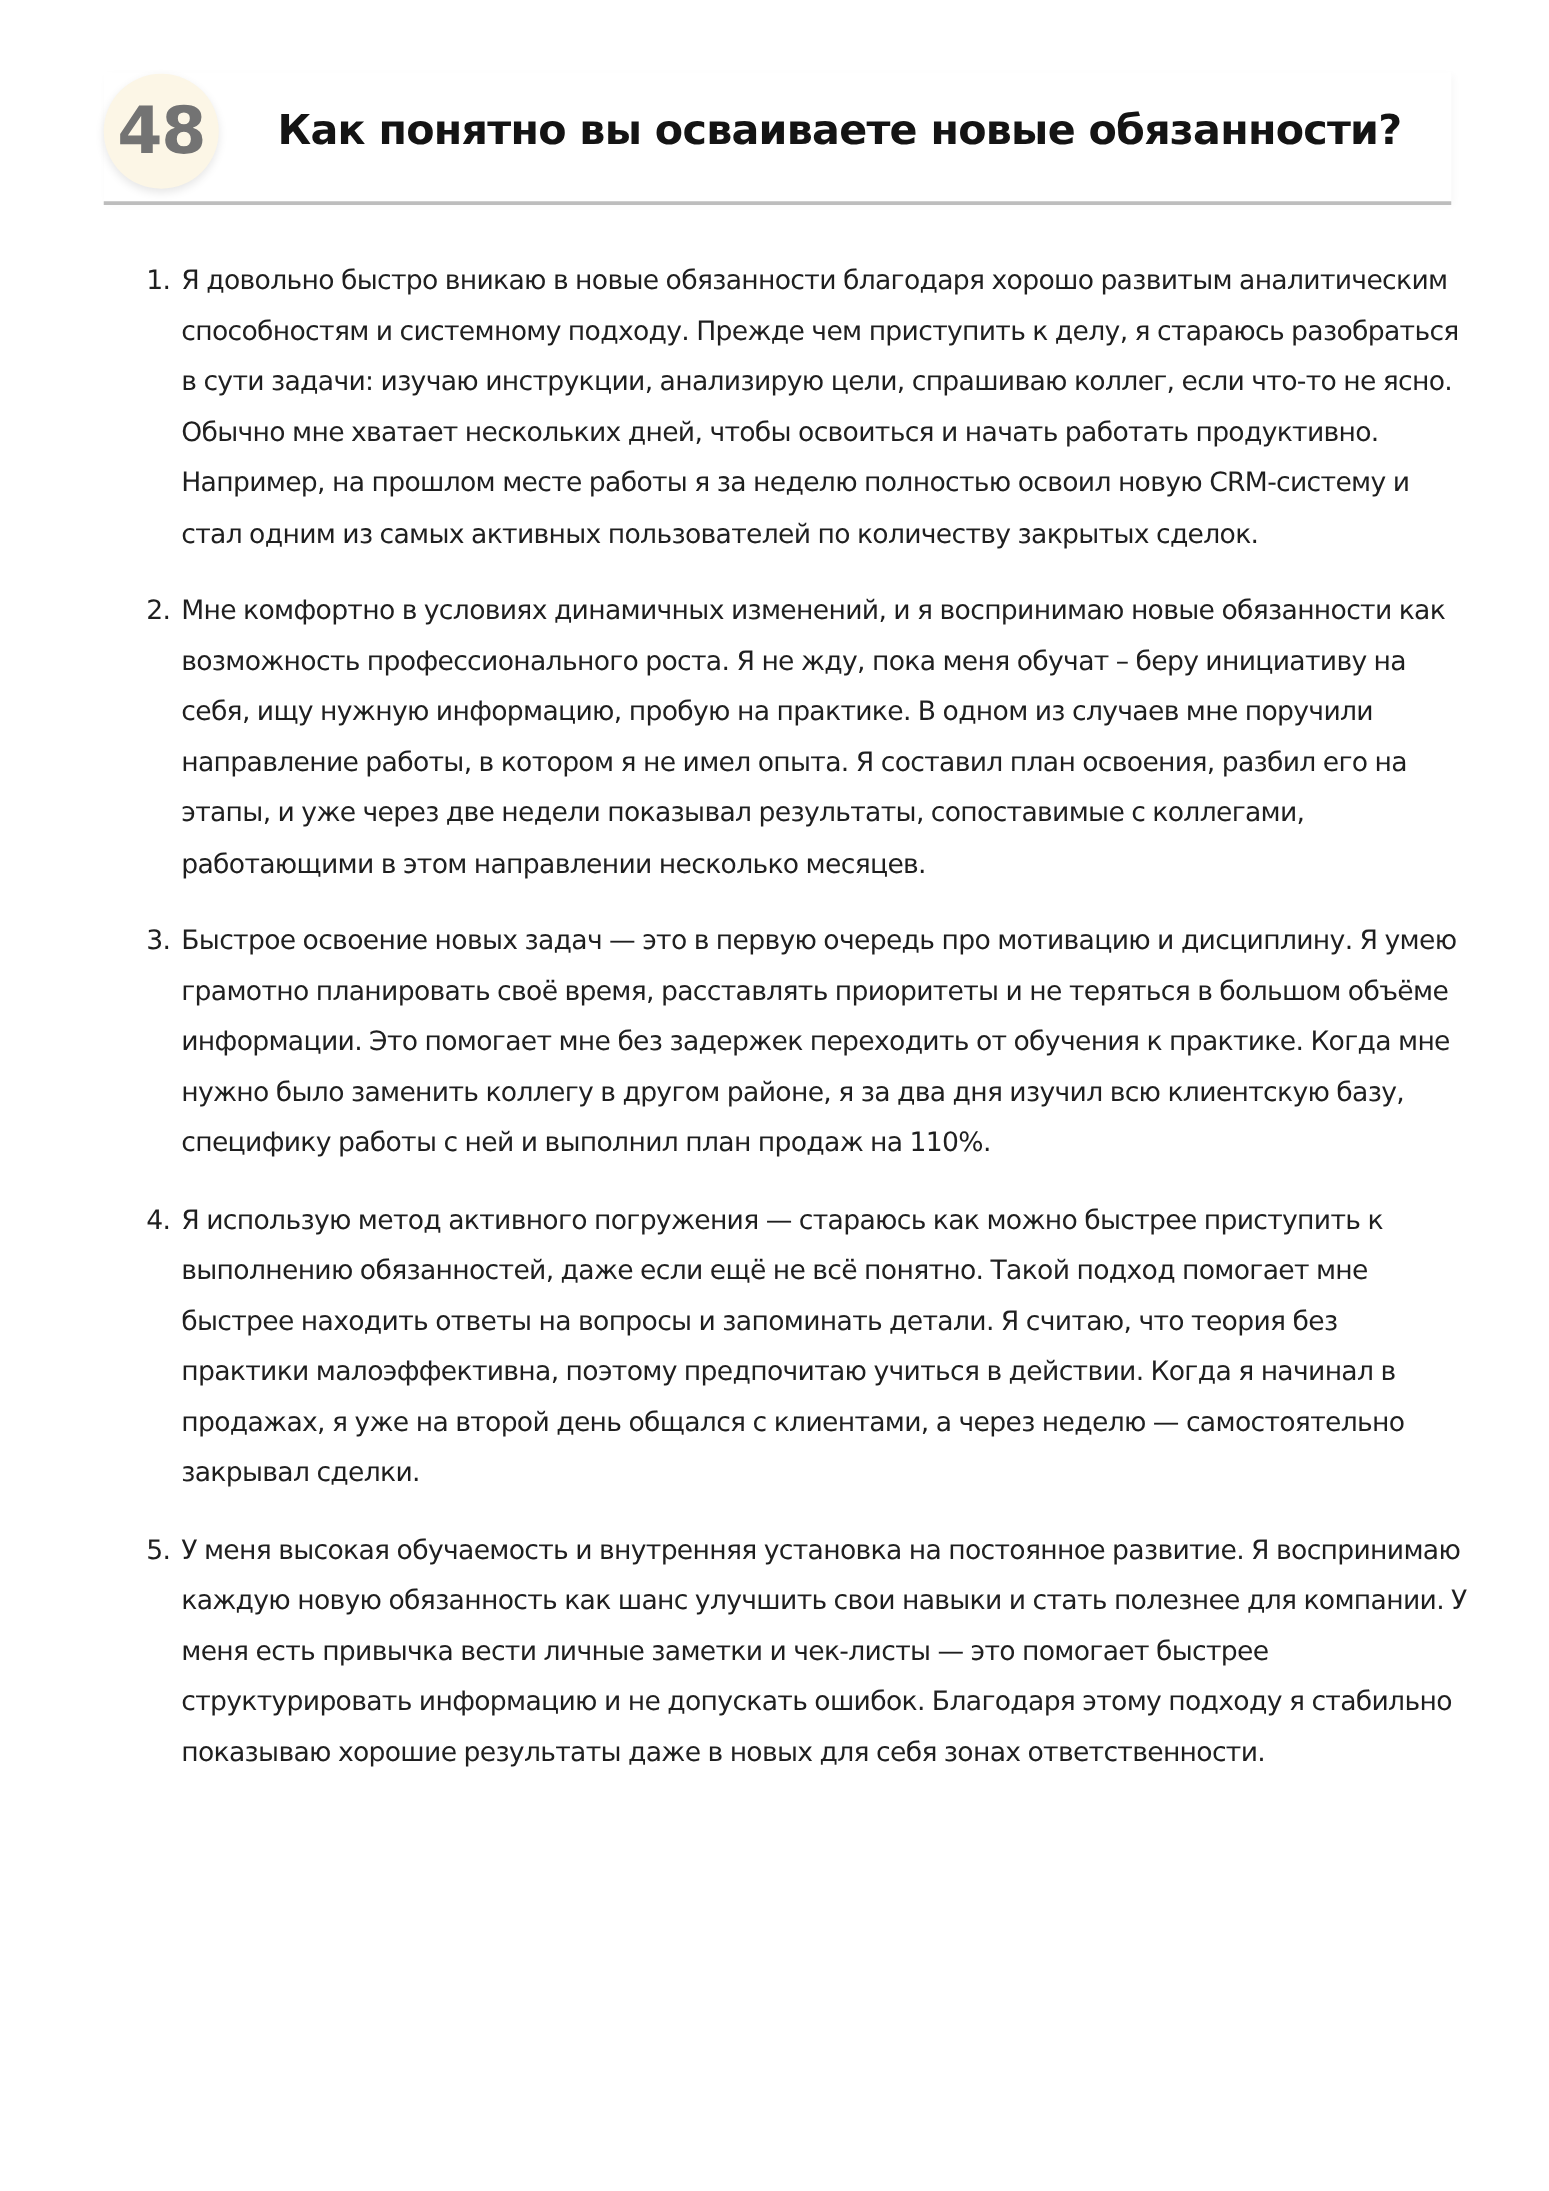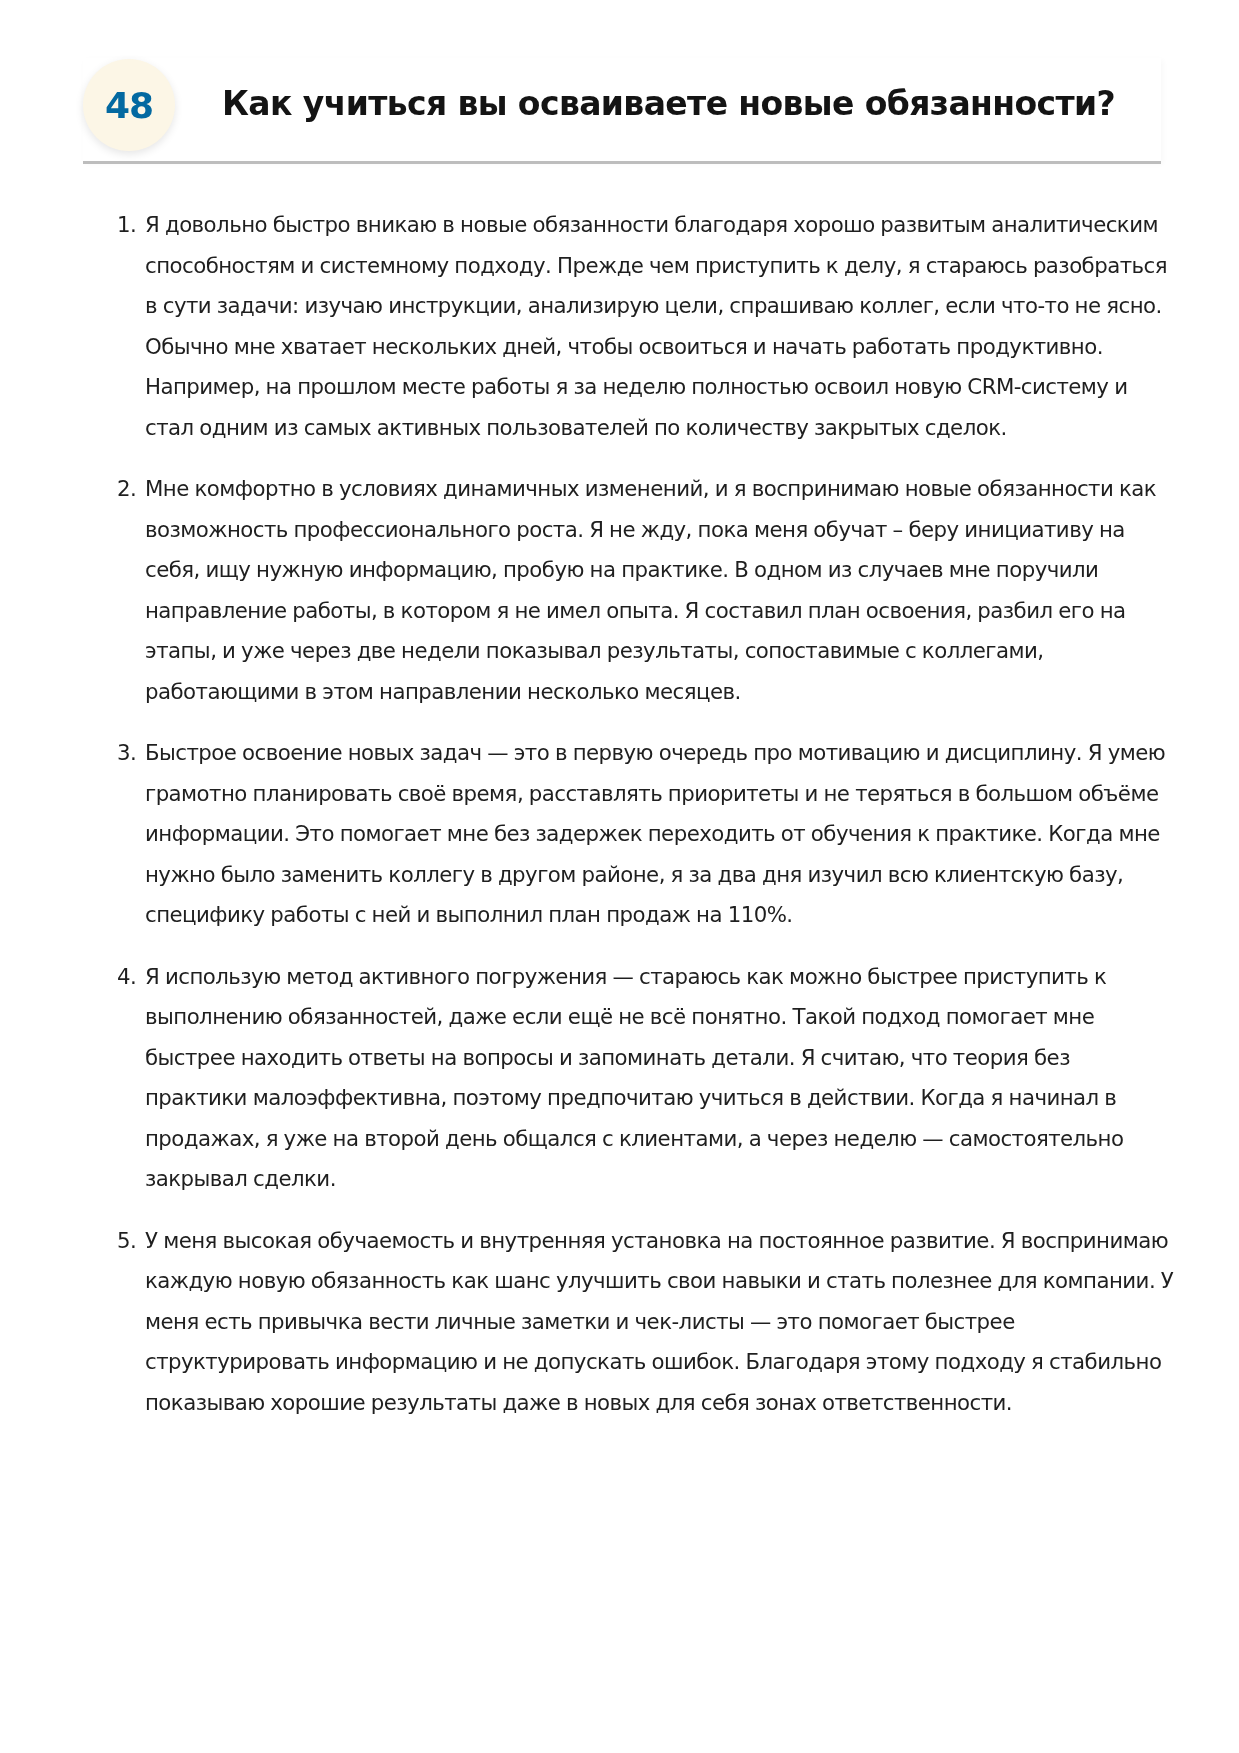"48" .badge { color: #0369a1 -> #737373; font-size: 36px -> 52px }
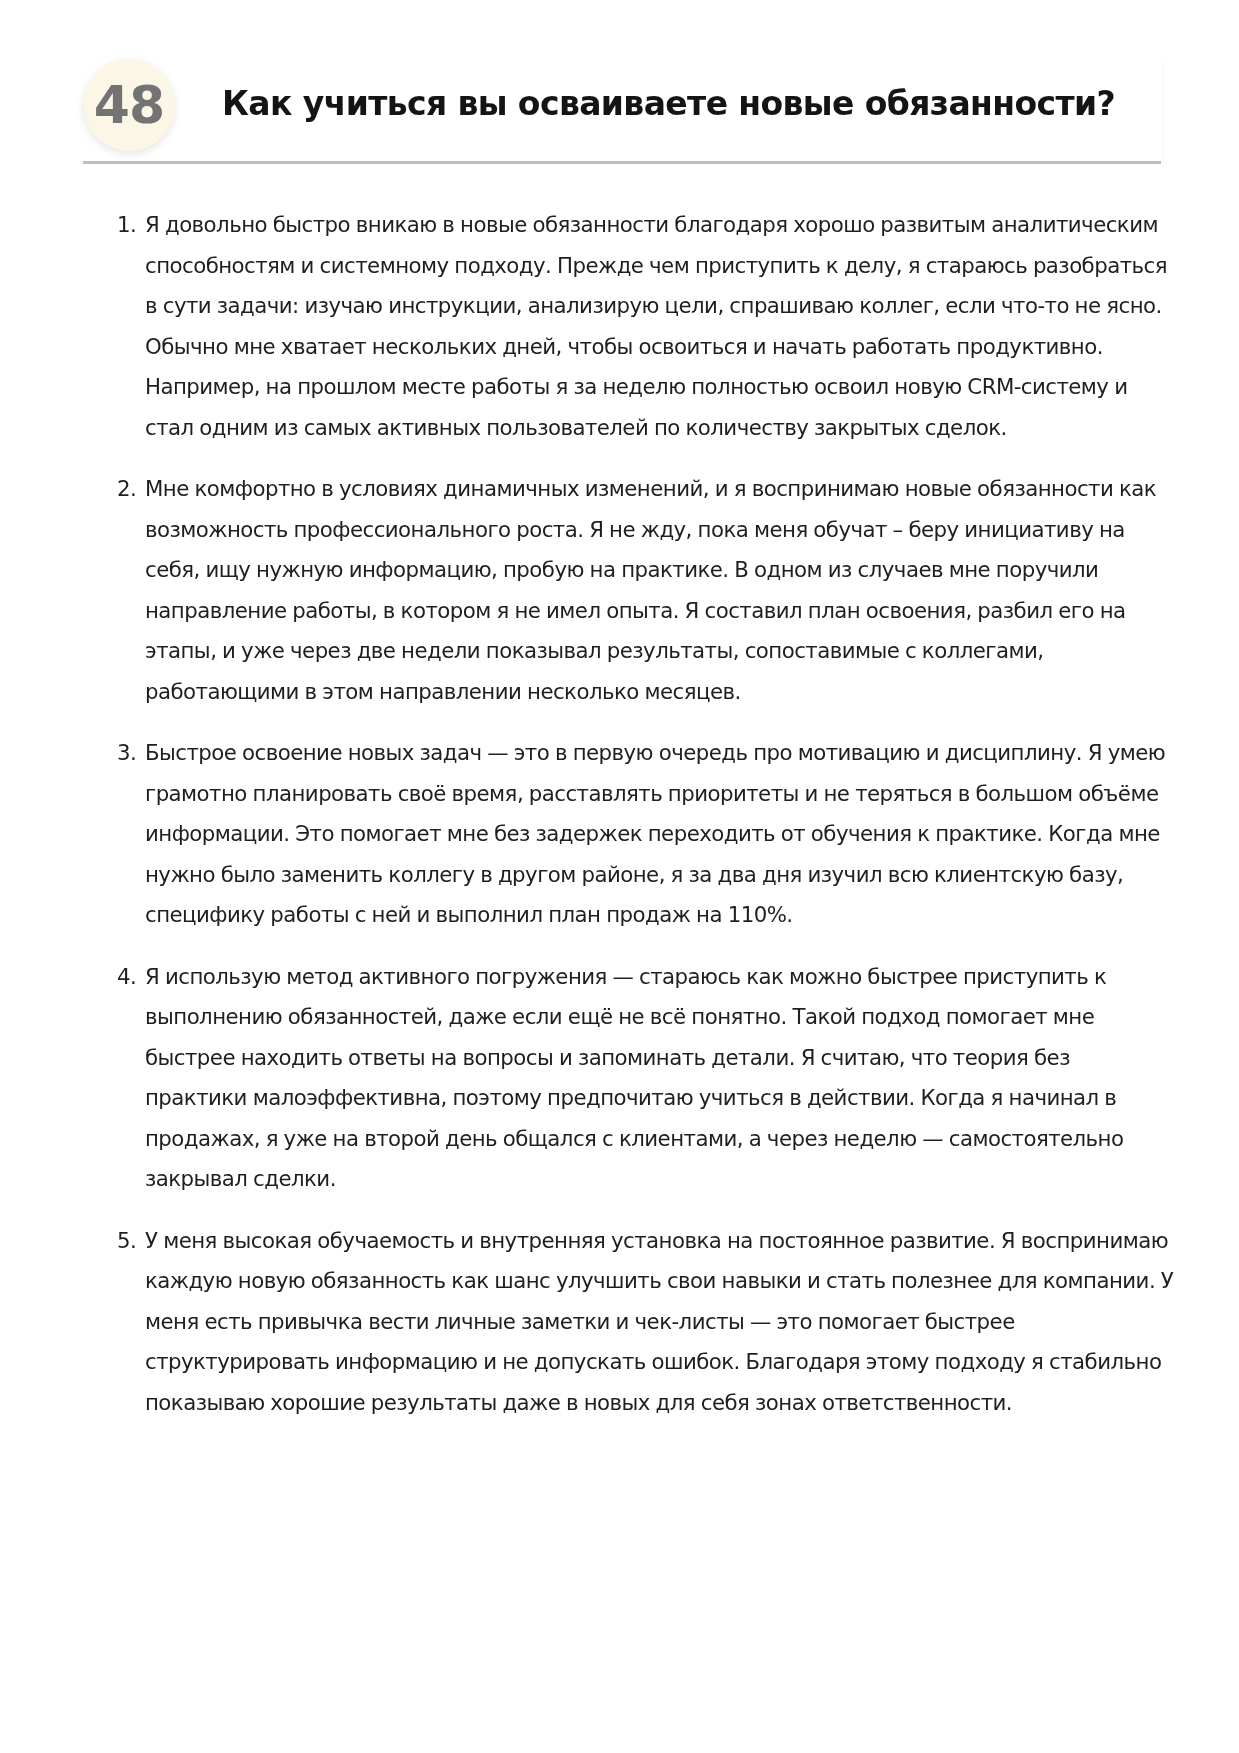"Как учиться вы осваиваете новые" h1.title { text: учиться -> понятно }
